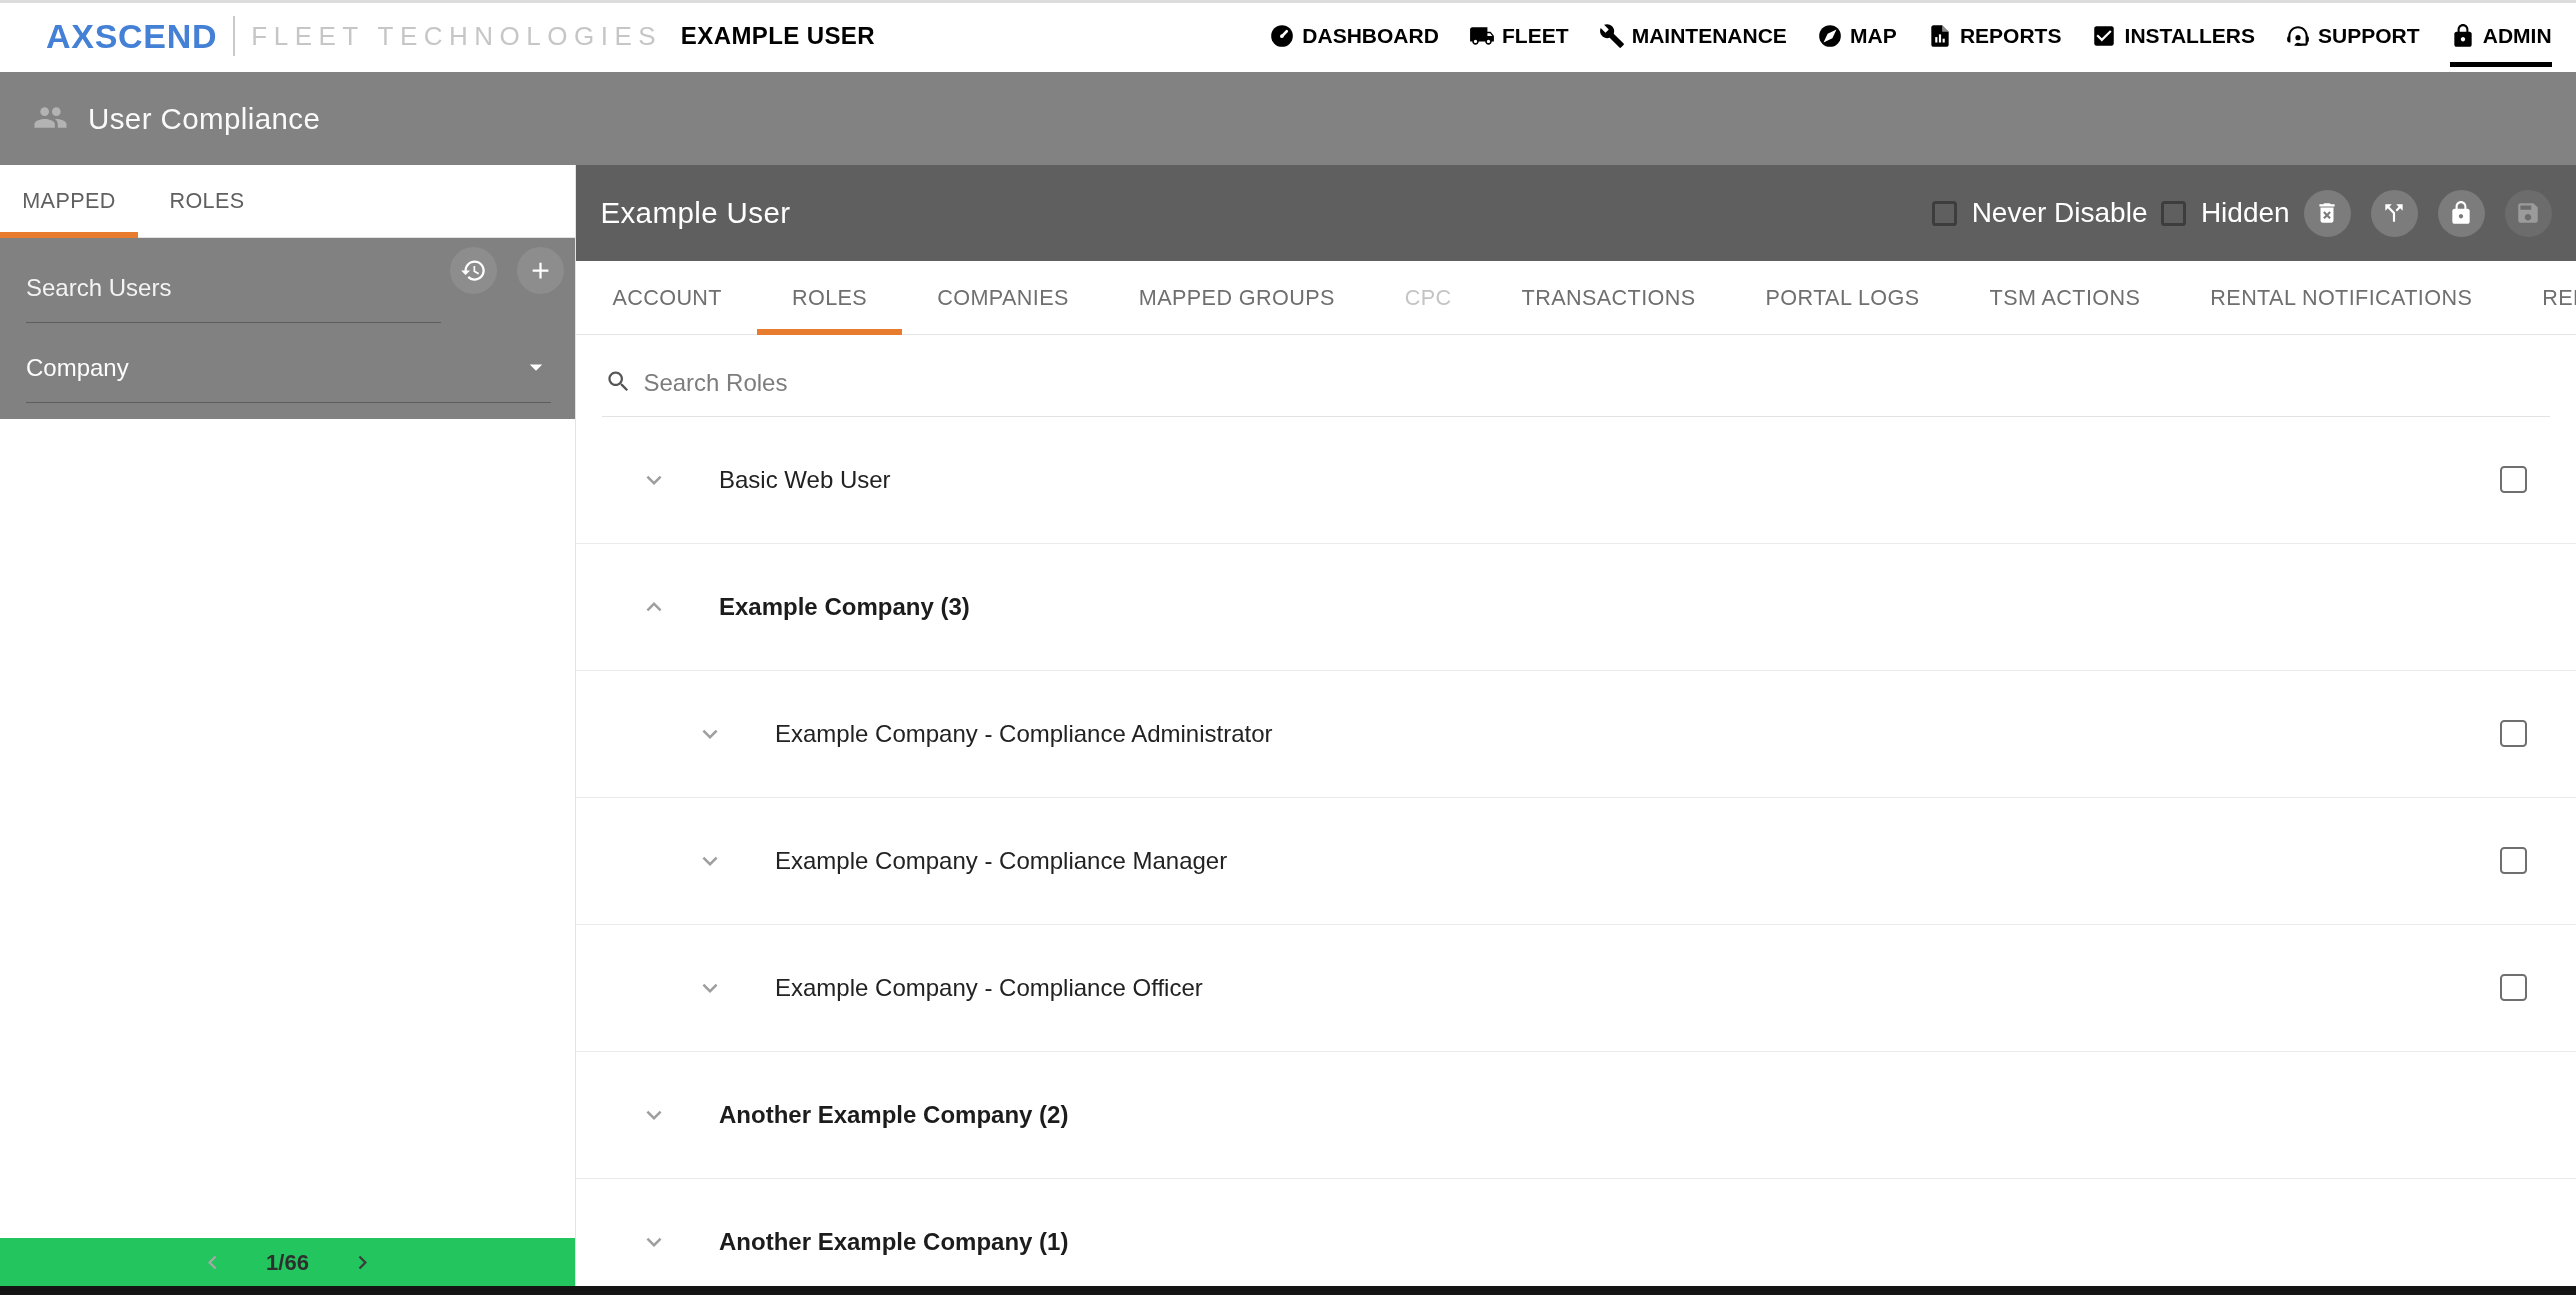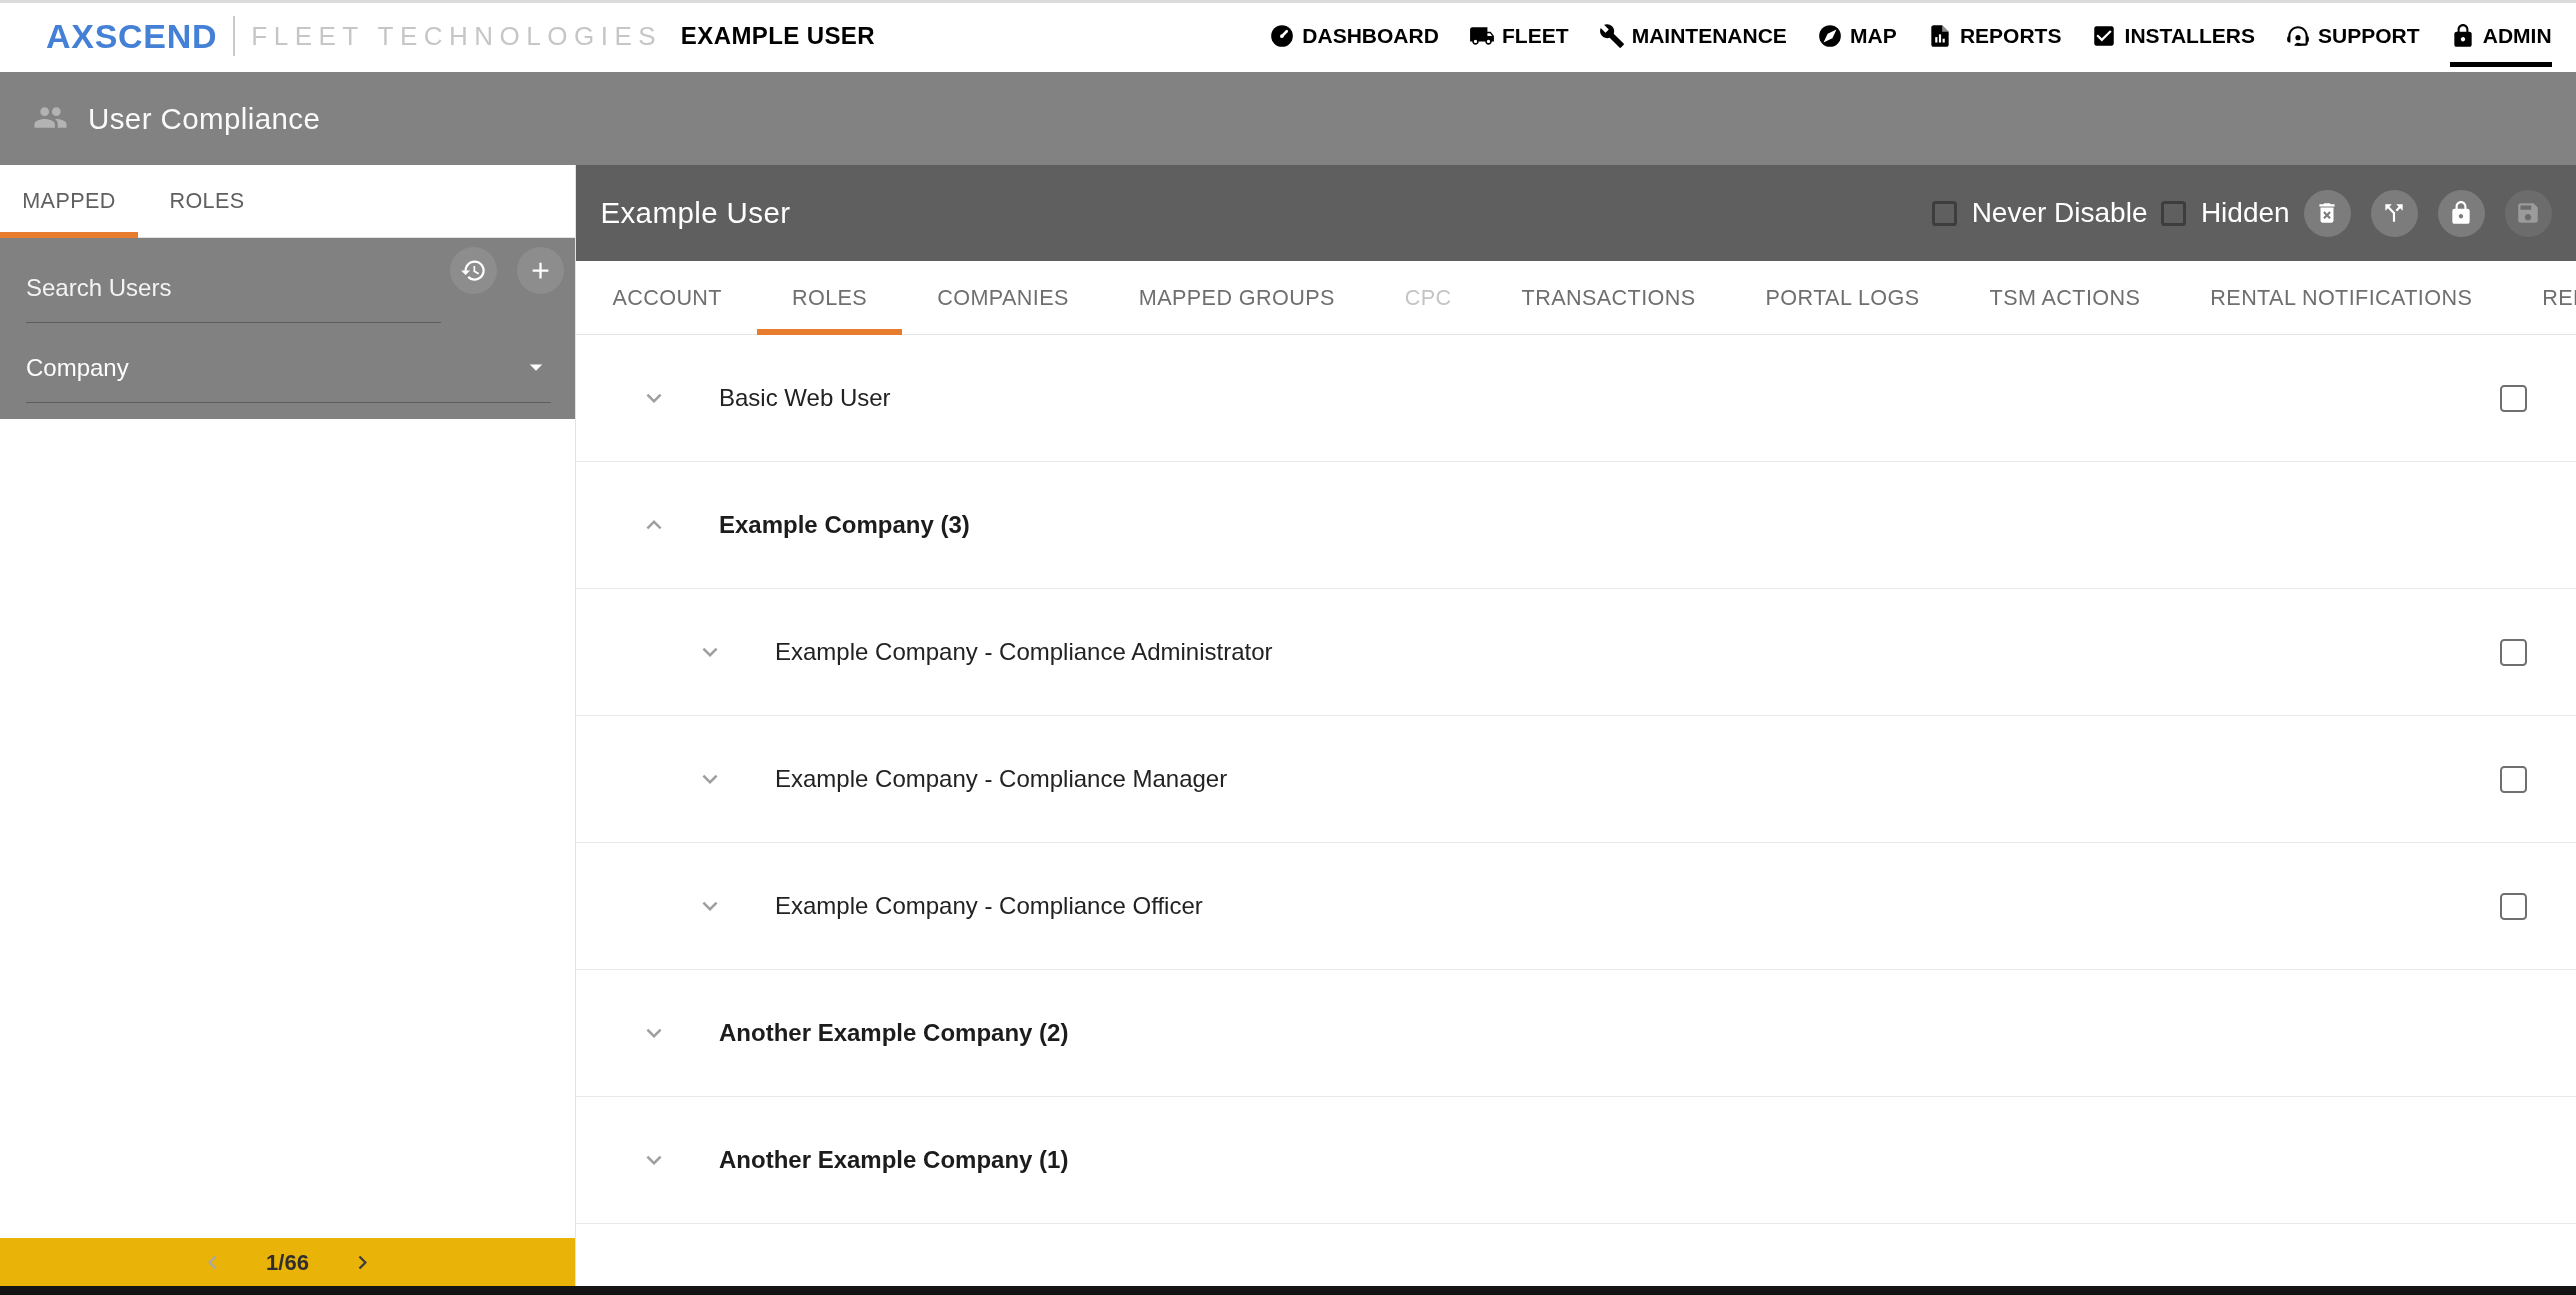"Search Roles" div.roles-search { html: none -> <div> <span><svg> <path></path> </svg></span> <span>Search Roles</span> </div> }
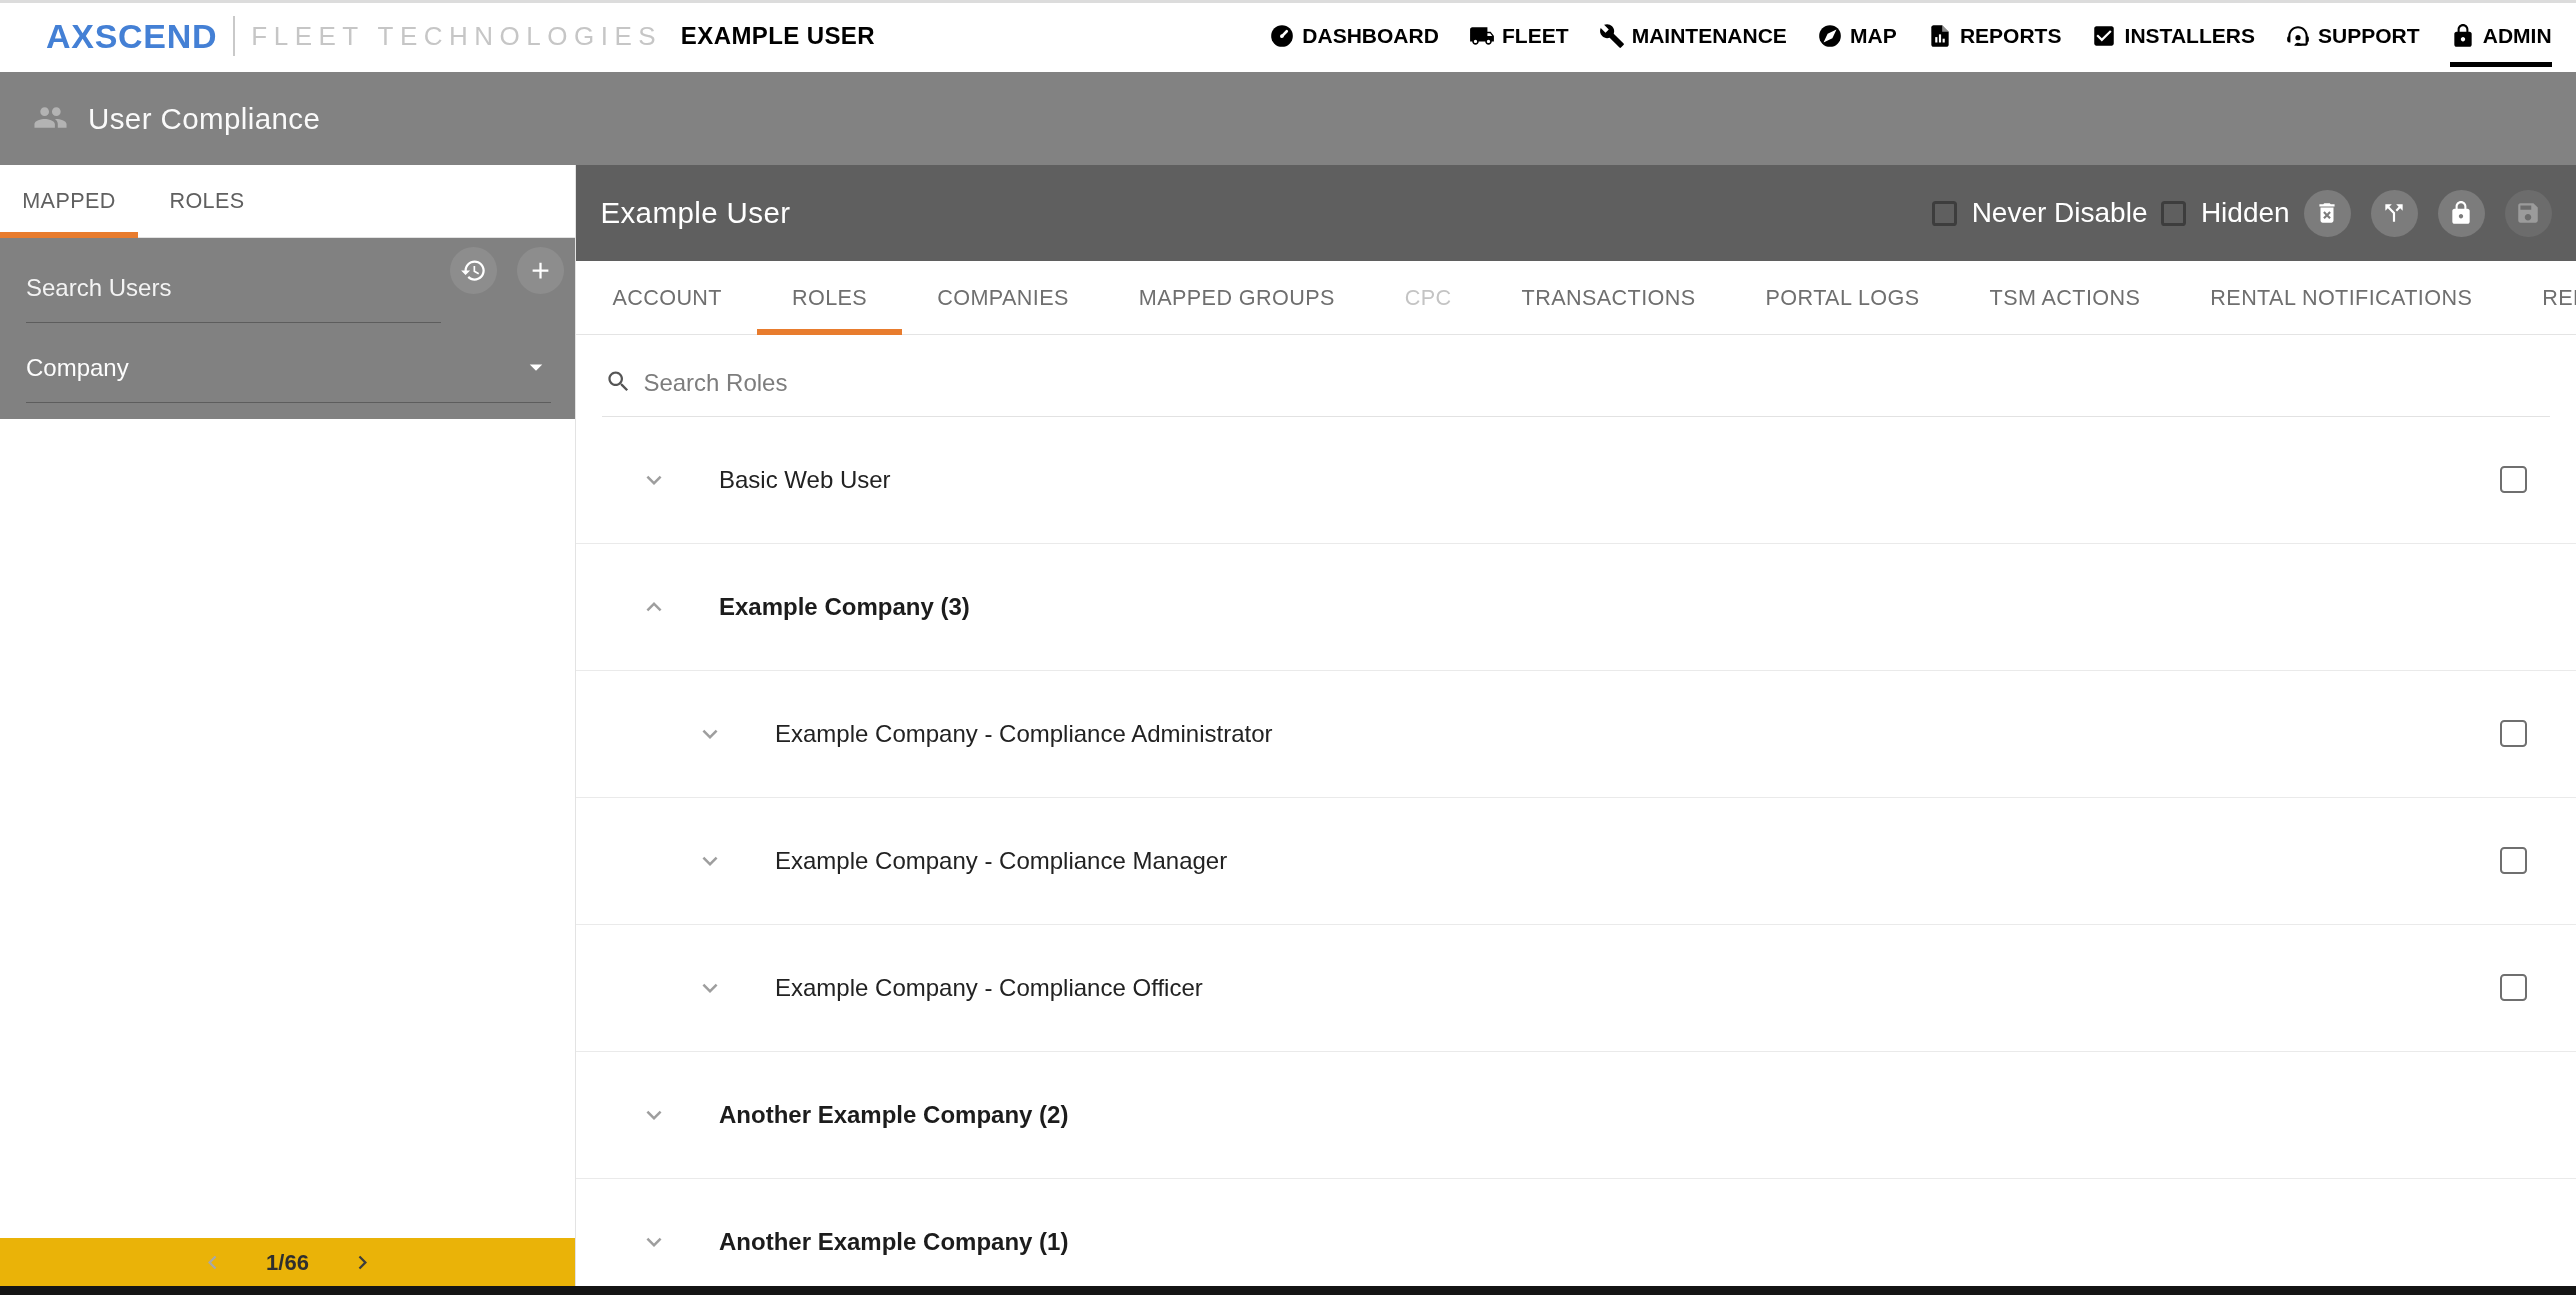"1/66" .pagination { background: #eab308 -> #22c55e }
